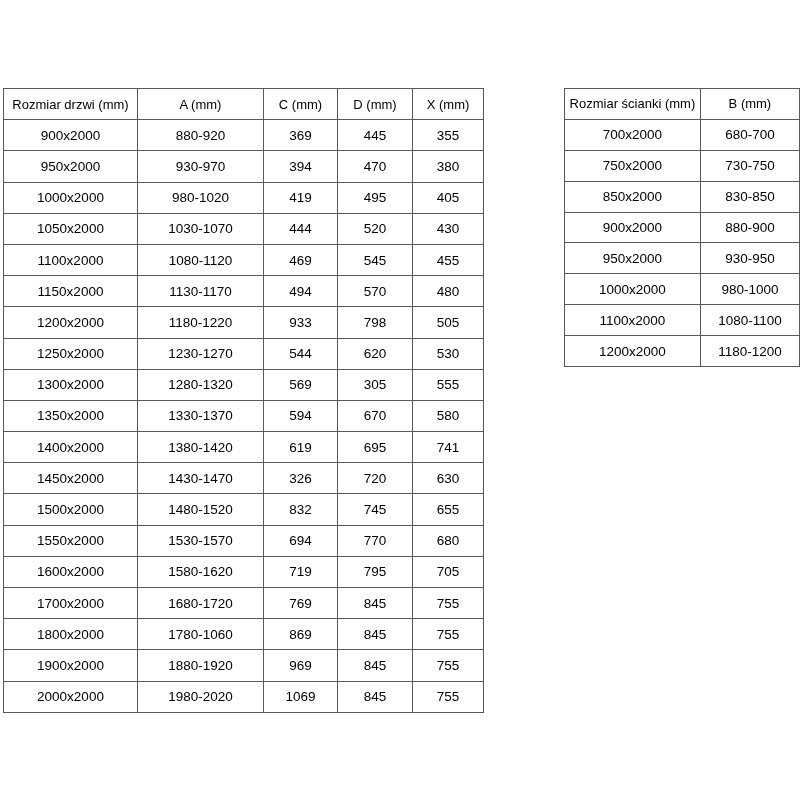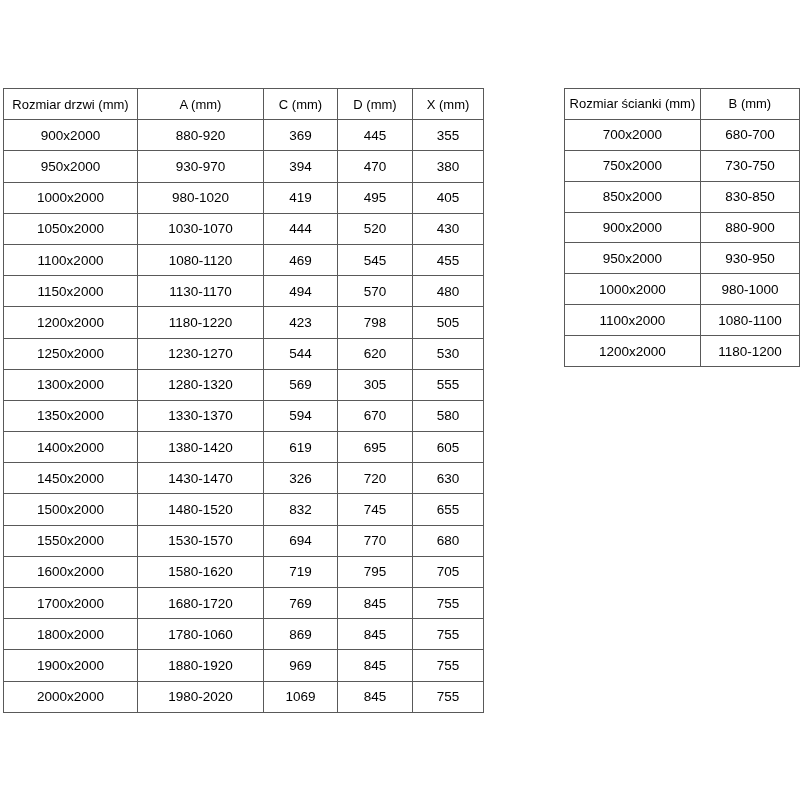"423" td { text: 423 -> 933 }
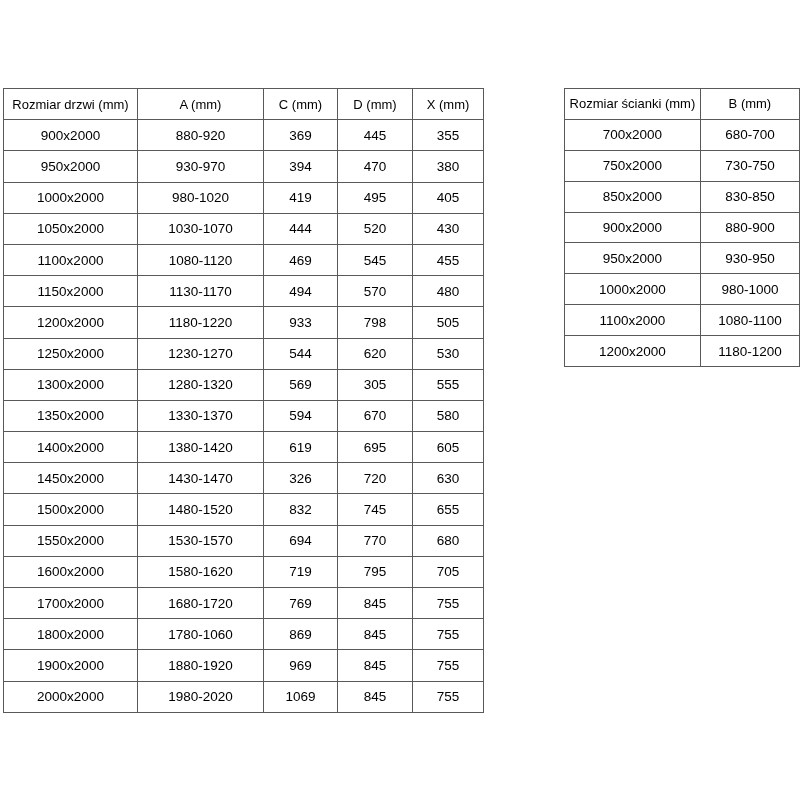"605" td { text: 605 -> 741 }
